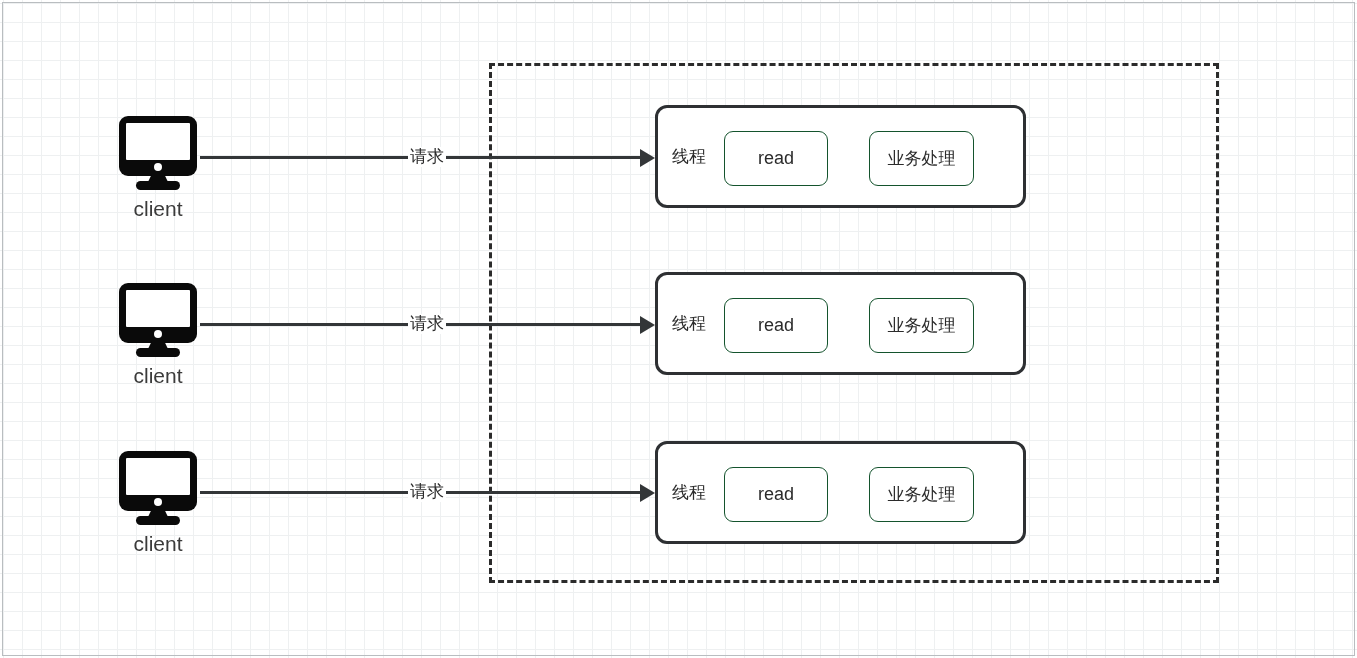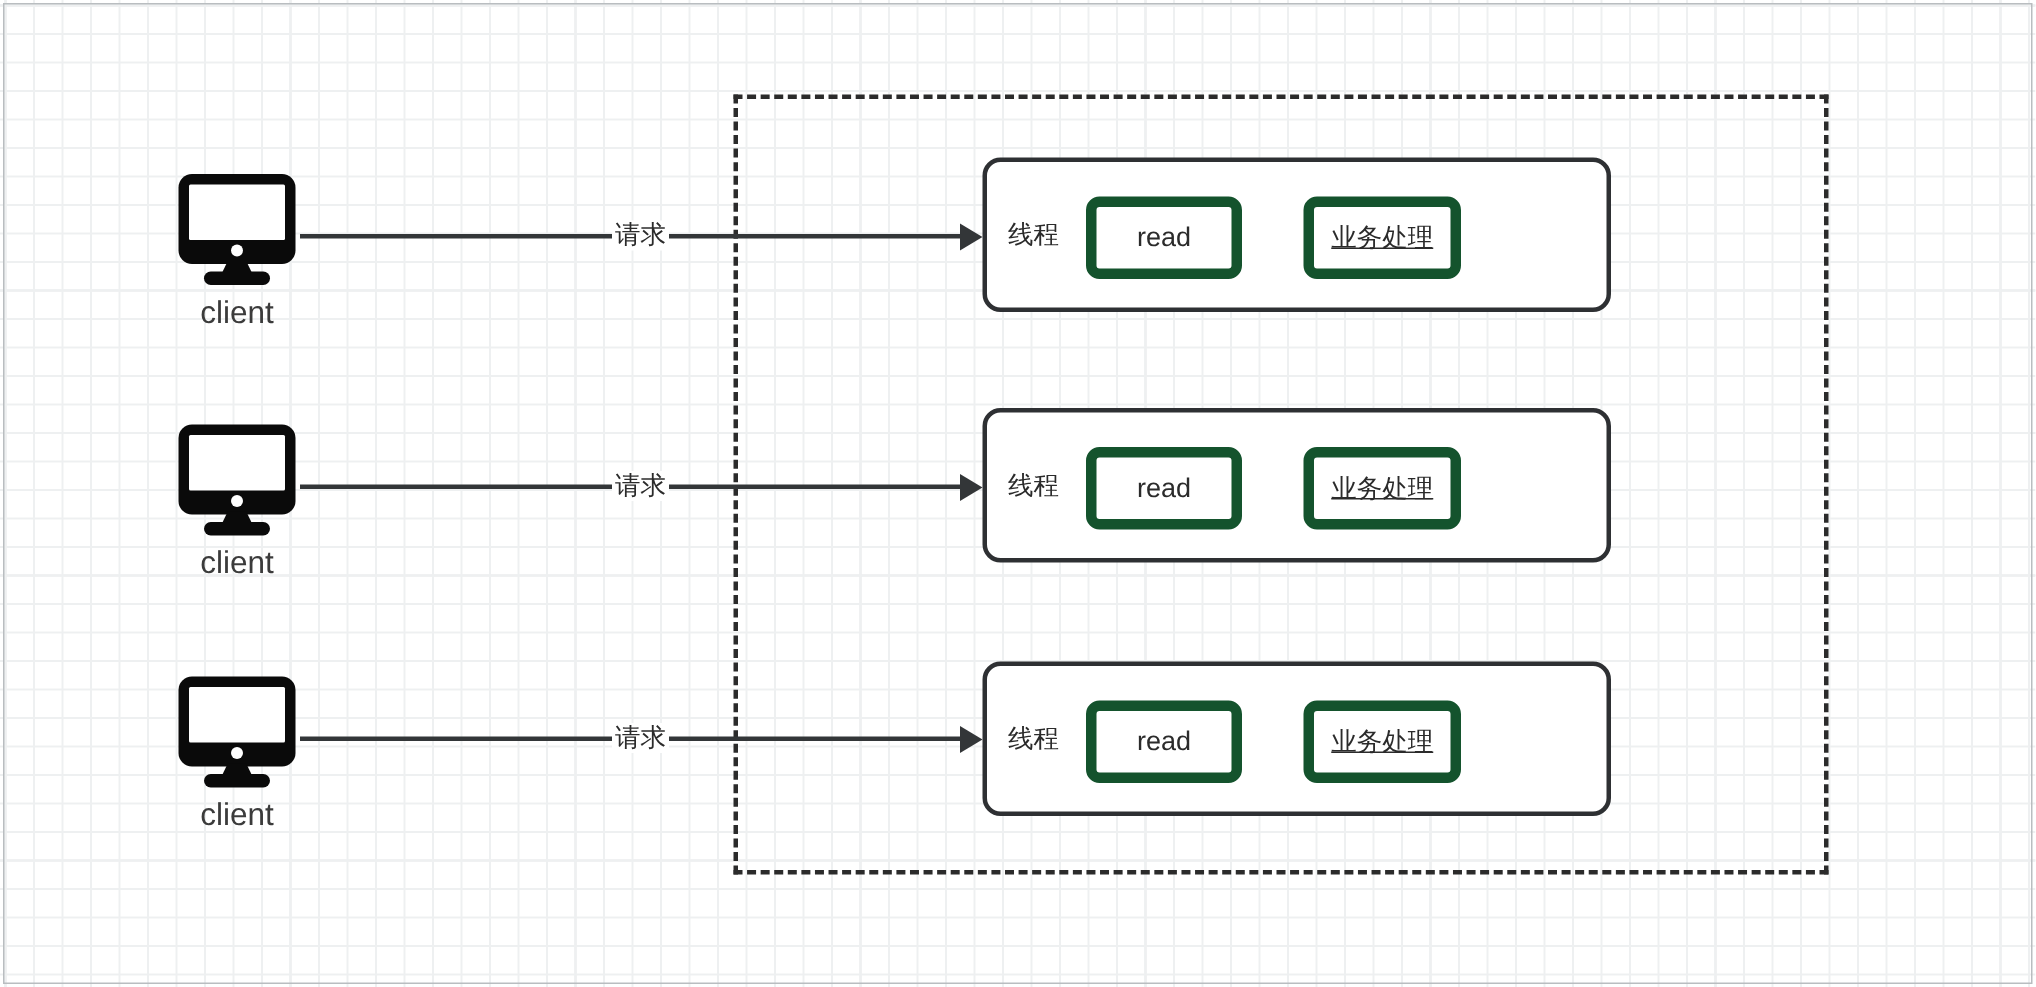"线程" .thread-box { width: 419px -> 371px }
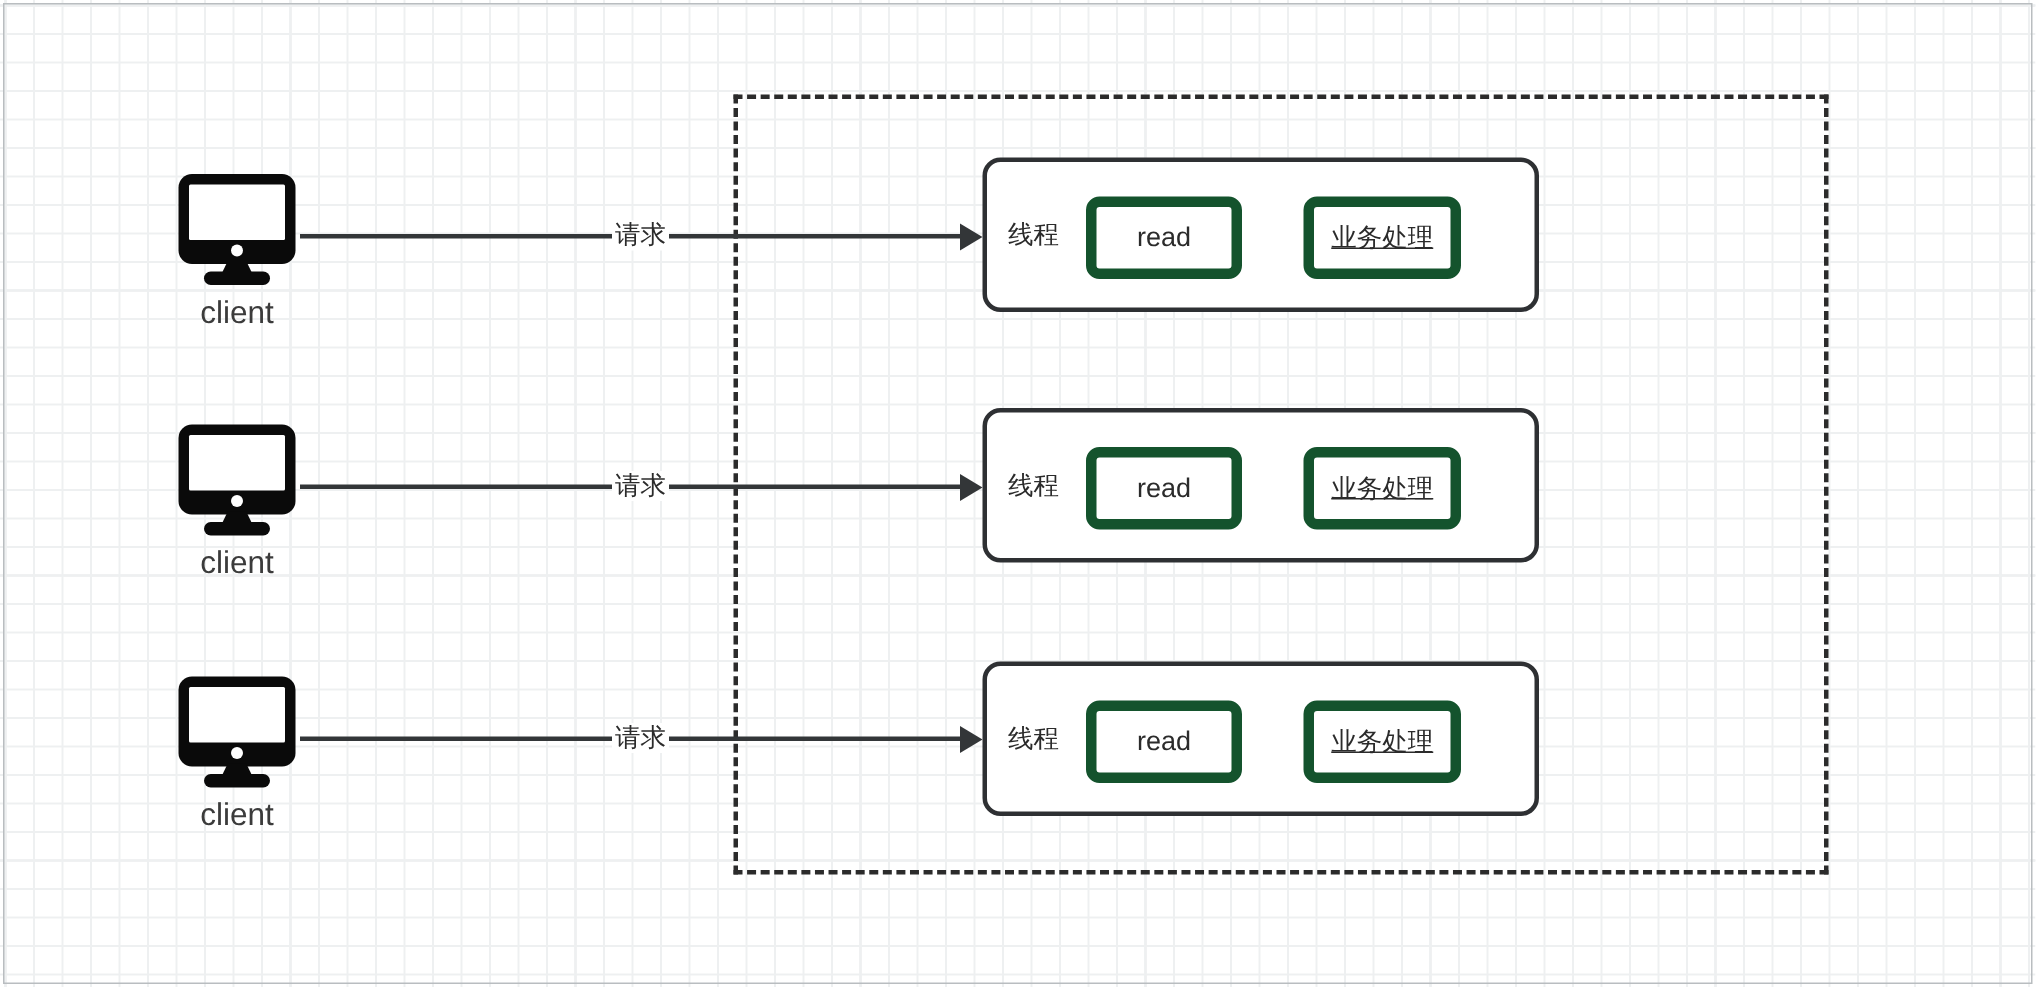"read" .inner-box { border: 7px solid #14532d -> 1px solid #14532d }
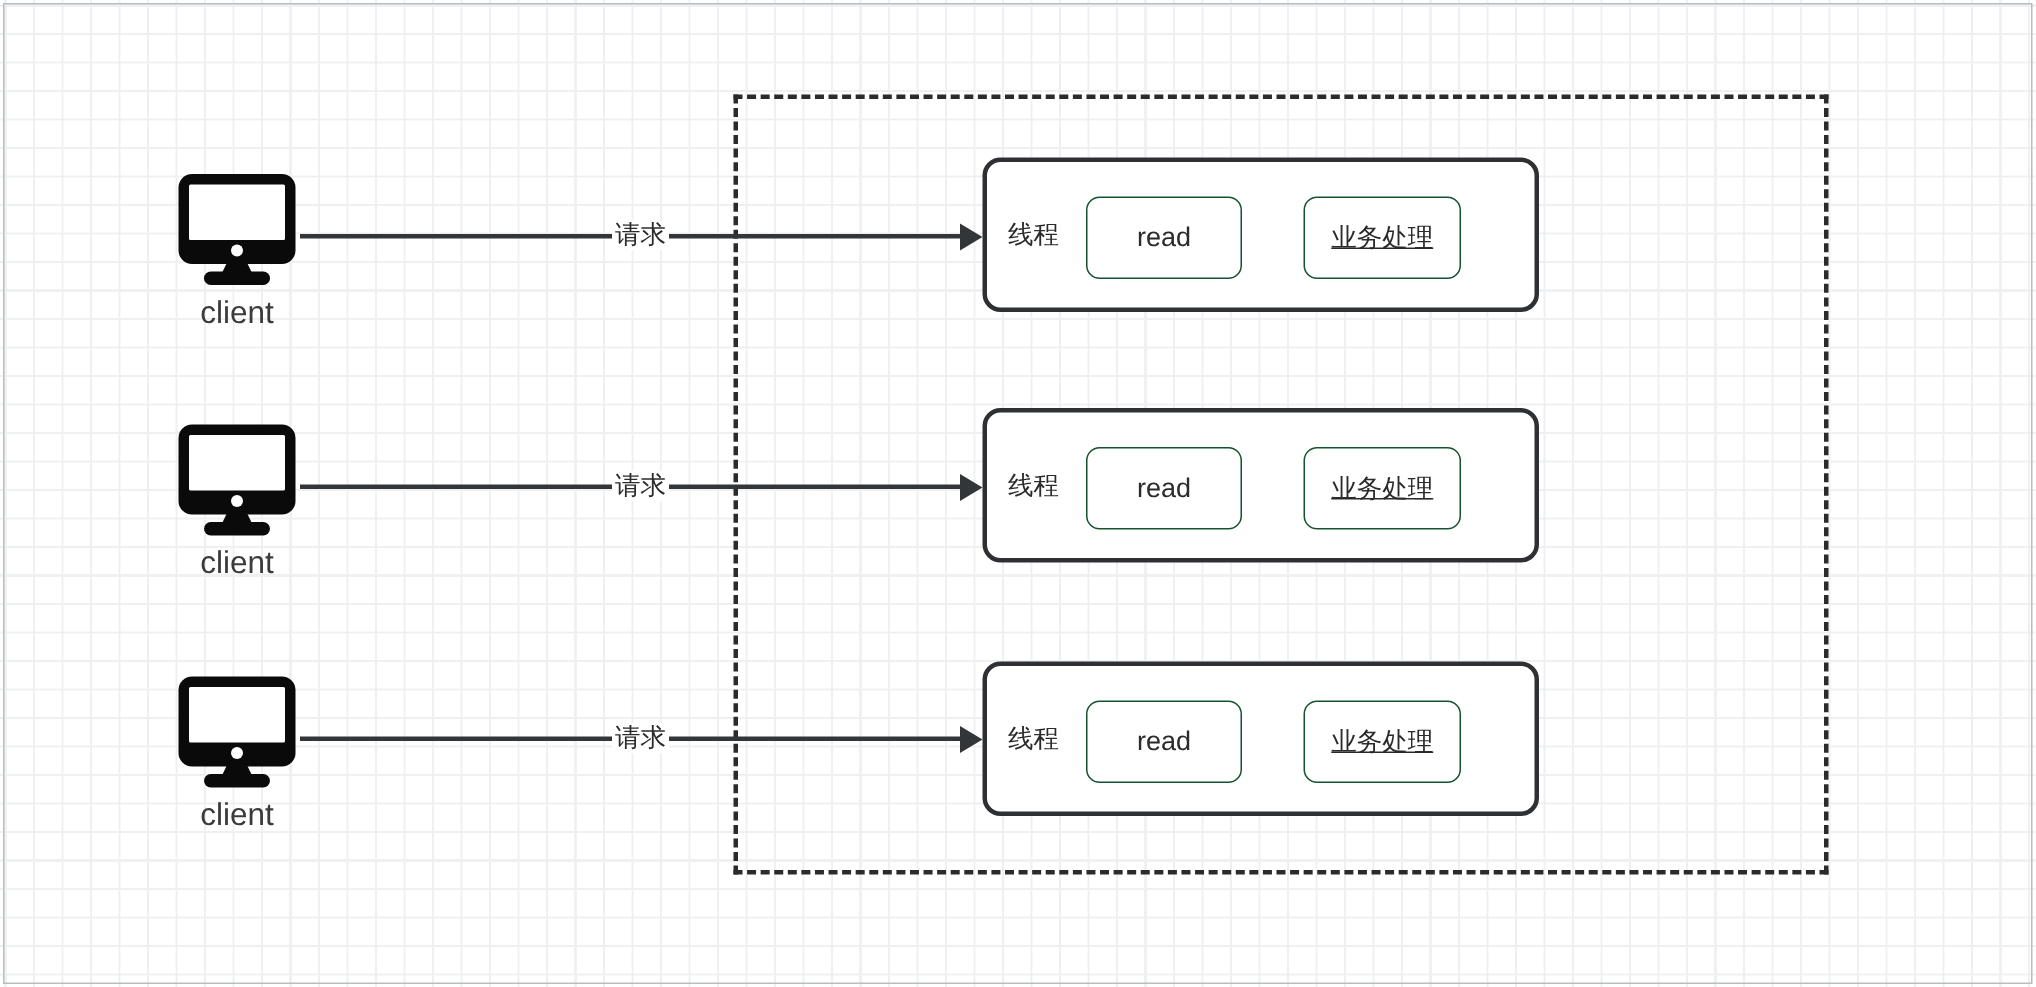"业务处理" .inner-box.work-box { text-decoration: underline -> none }
